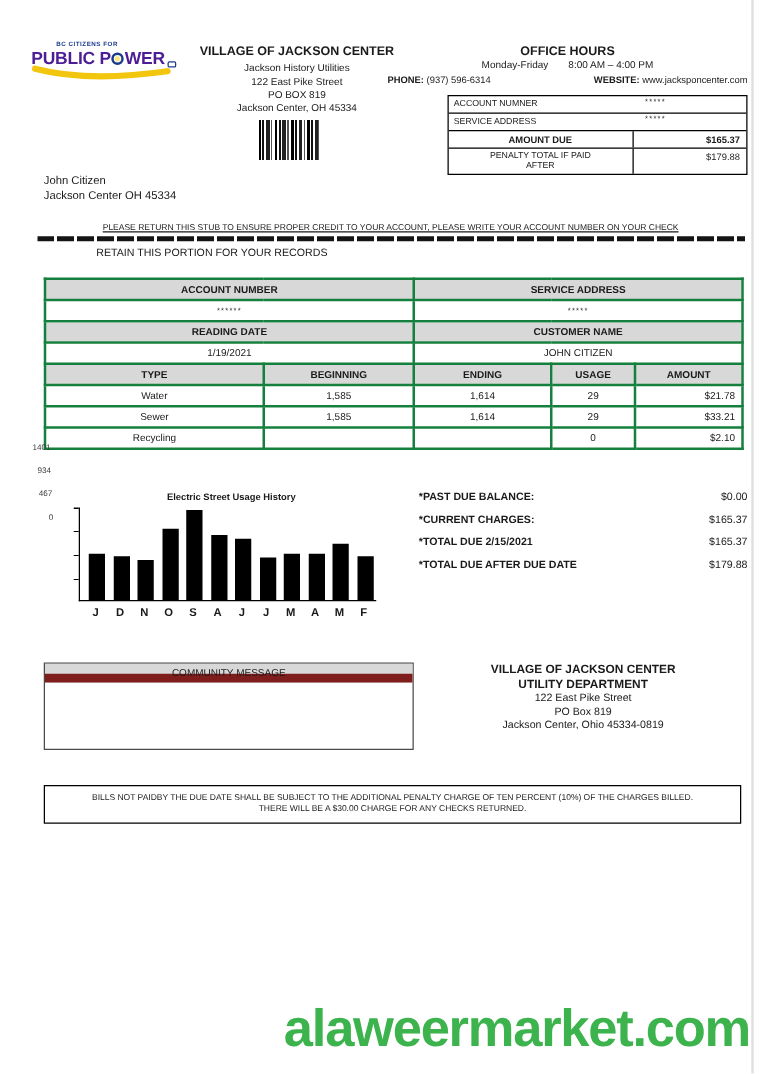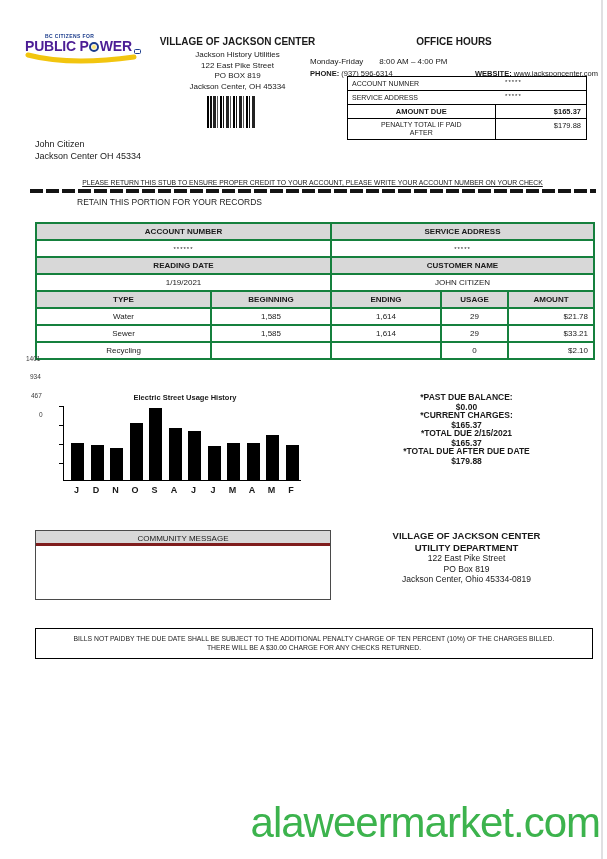"Monday-Friday 8:00 AM – 4:00" .office-hours { margin-top: 10px -> 0; text-align: none -> center }
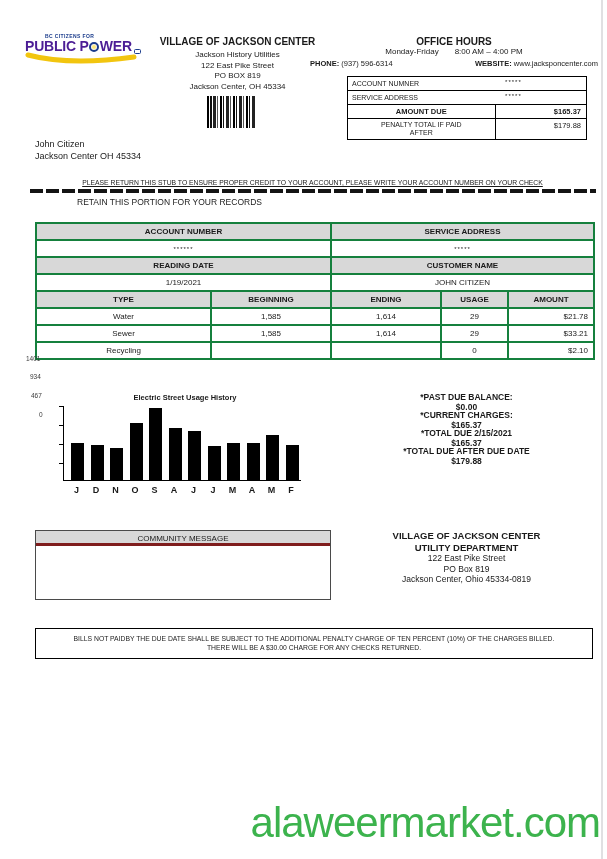"AMOUNT DUE" .acct-box { left: 347px -> 358px }
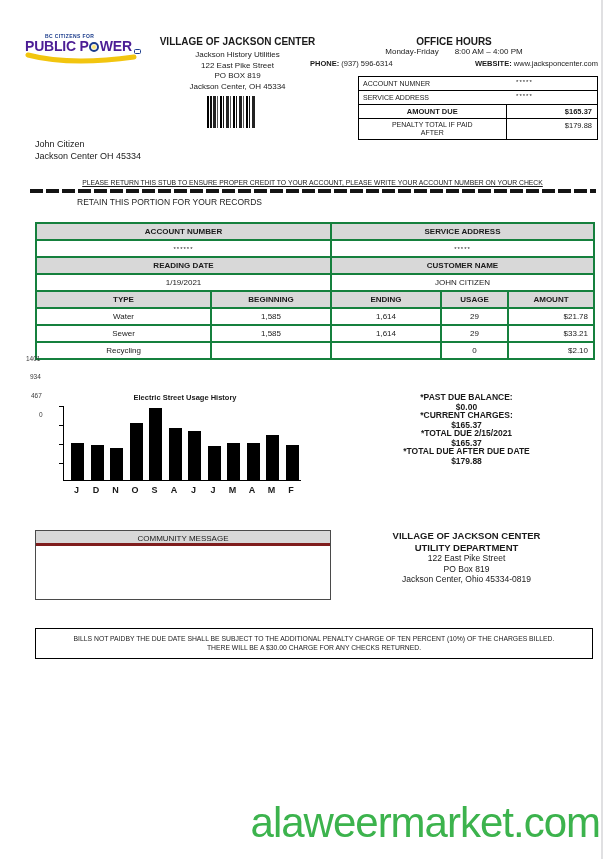"*PAST DUE BALANCE:" .srow { align-items: center -> flex-start; flex-direction: column -> none }
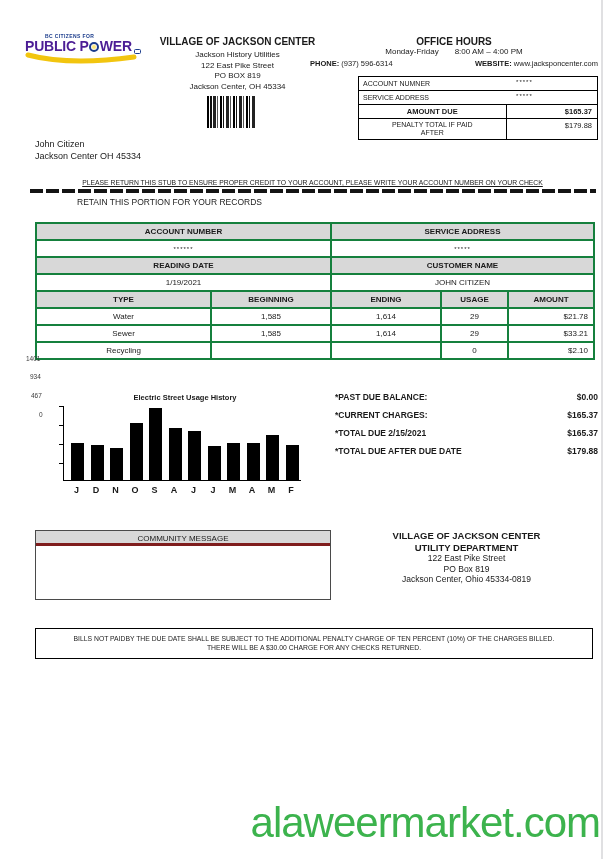"$0.00" .svalue { font-weight: bold -> normal }
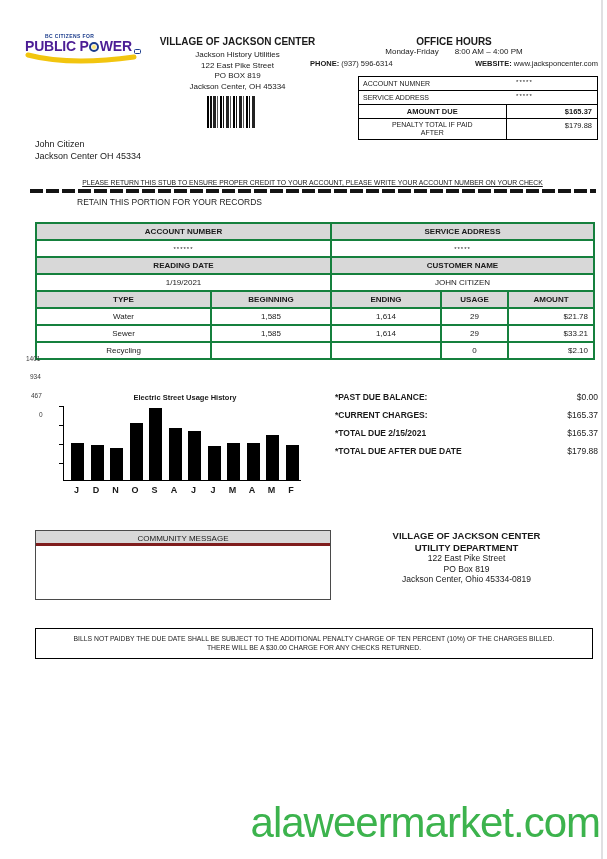"COMMUNITY MESSAGE" .community-hdr { border-bottom: 3px solid #7f1d1d -> 7px solid #7f1d1d }
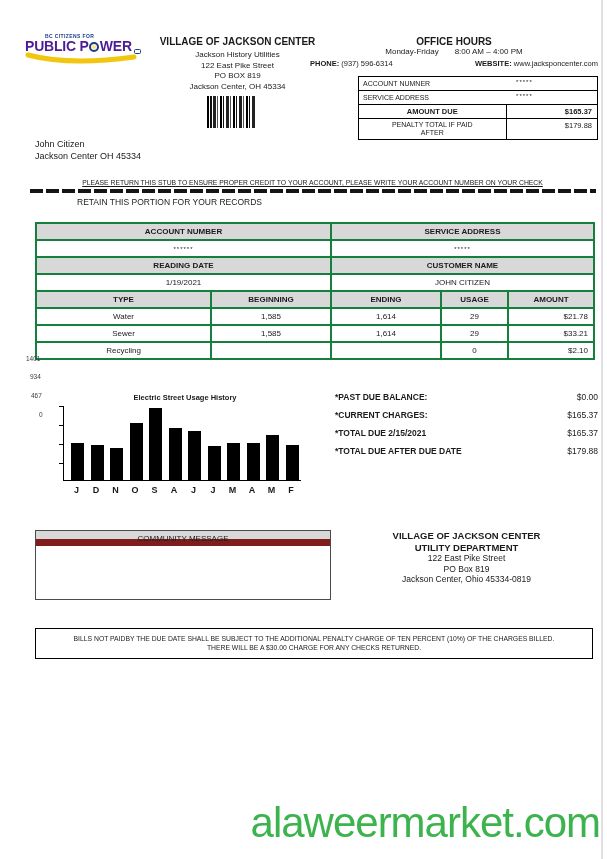"alaweermarket.com" .watermark { font-weight: normal -> bold }
